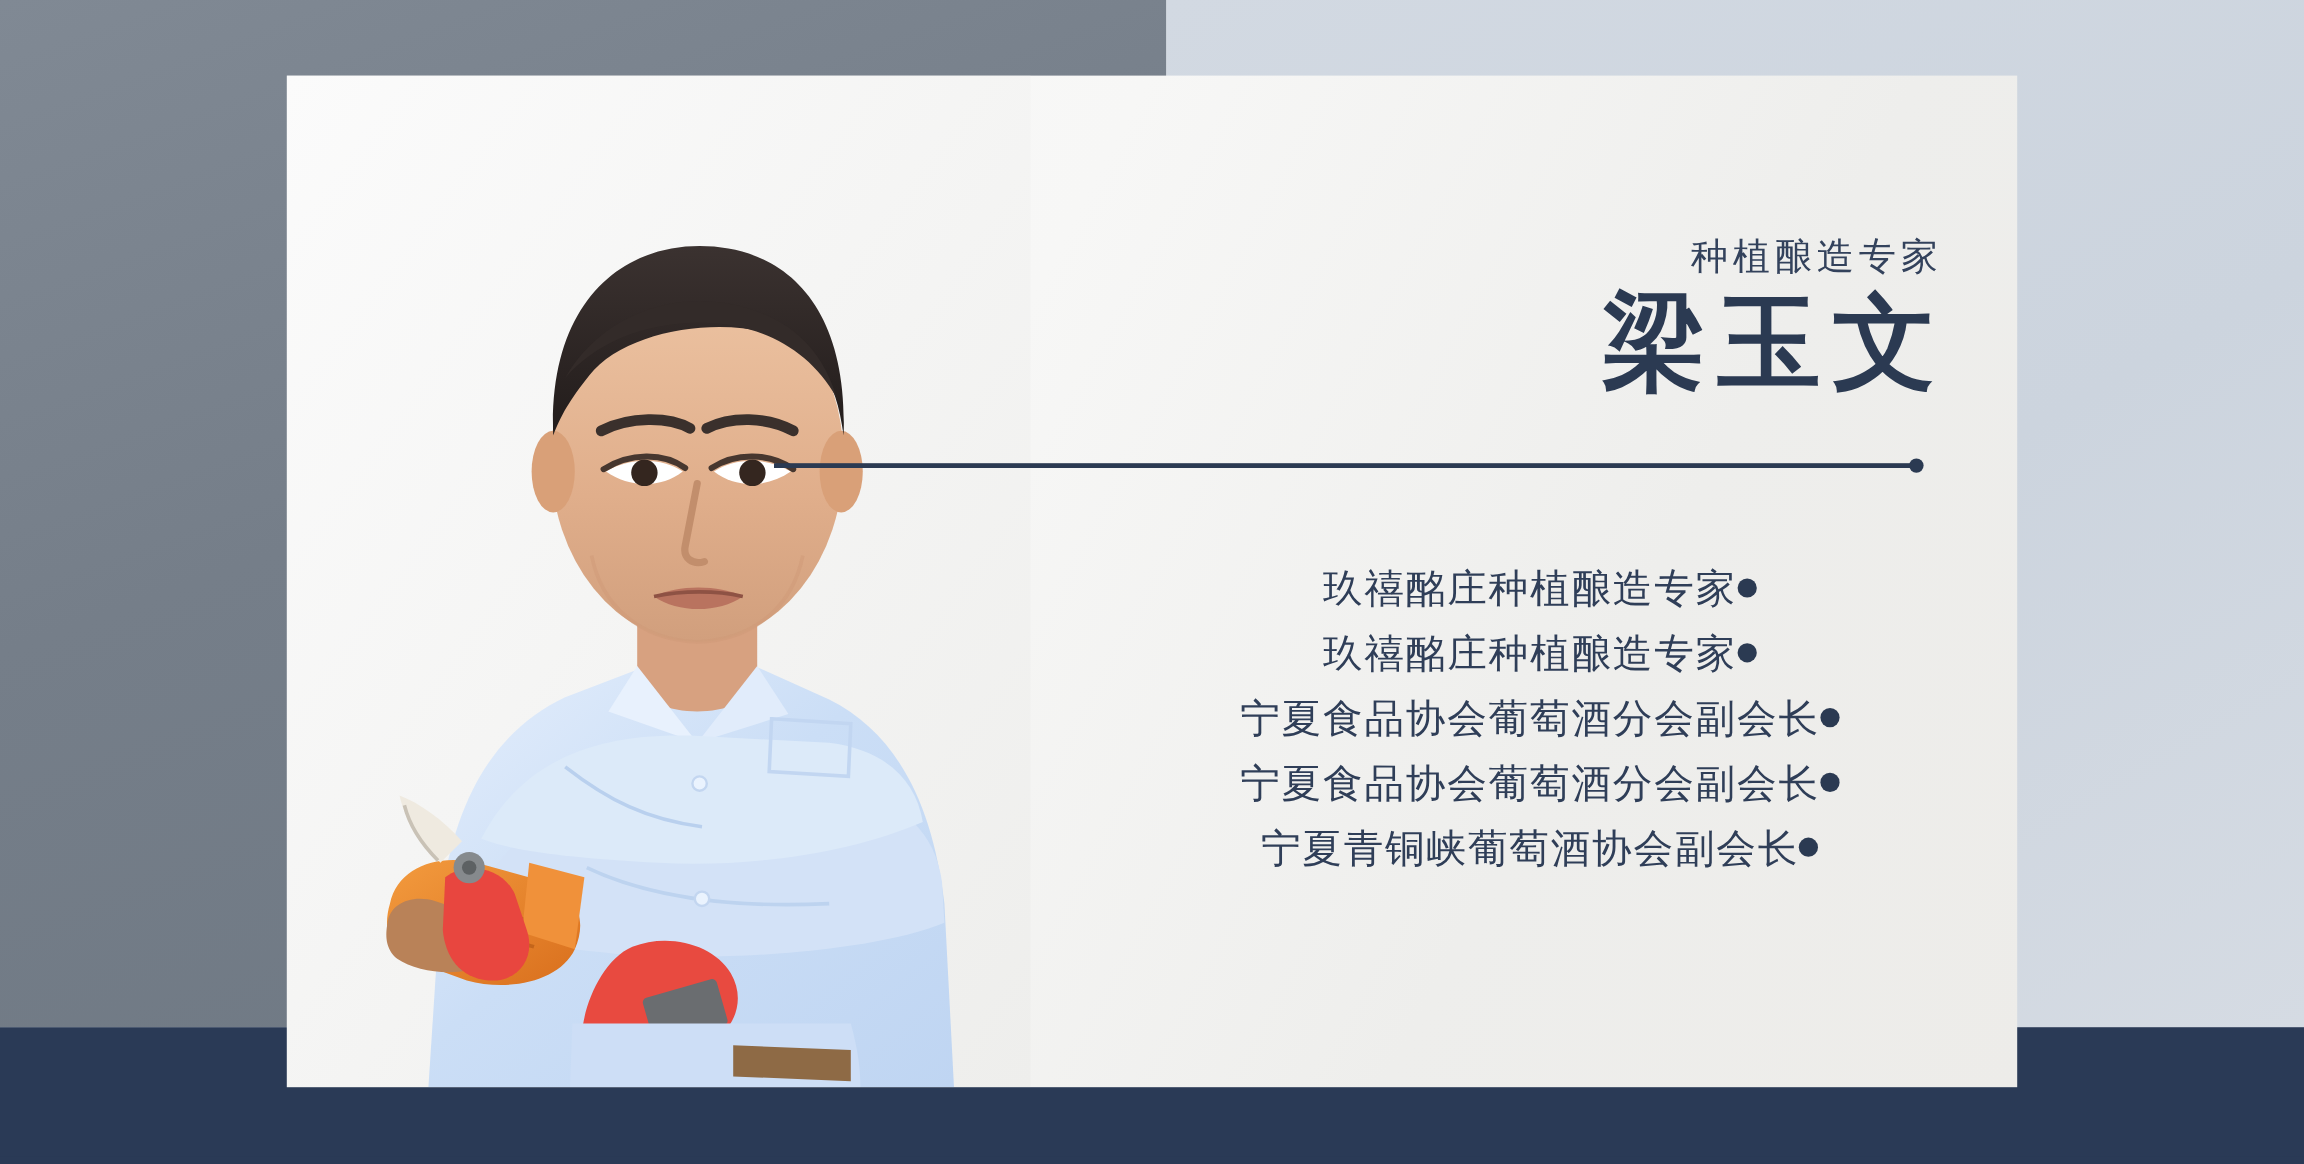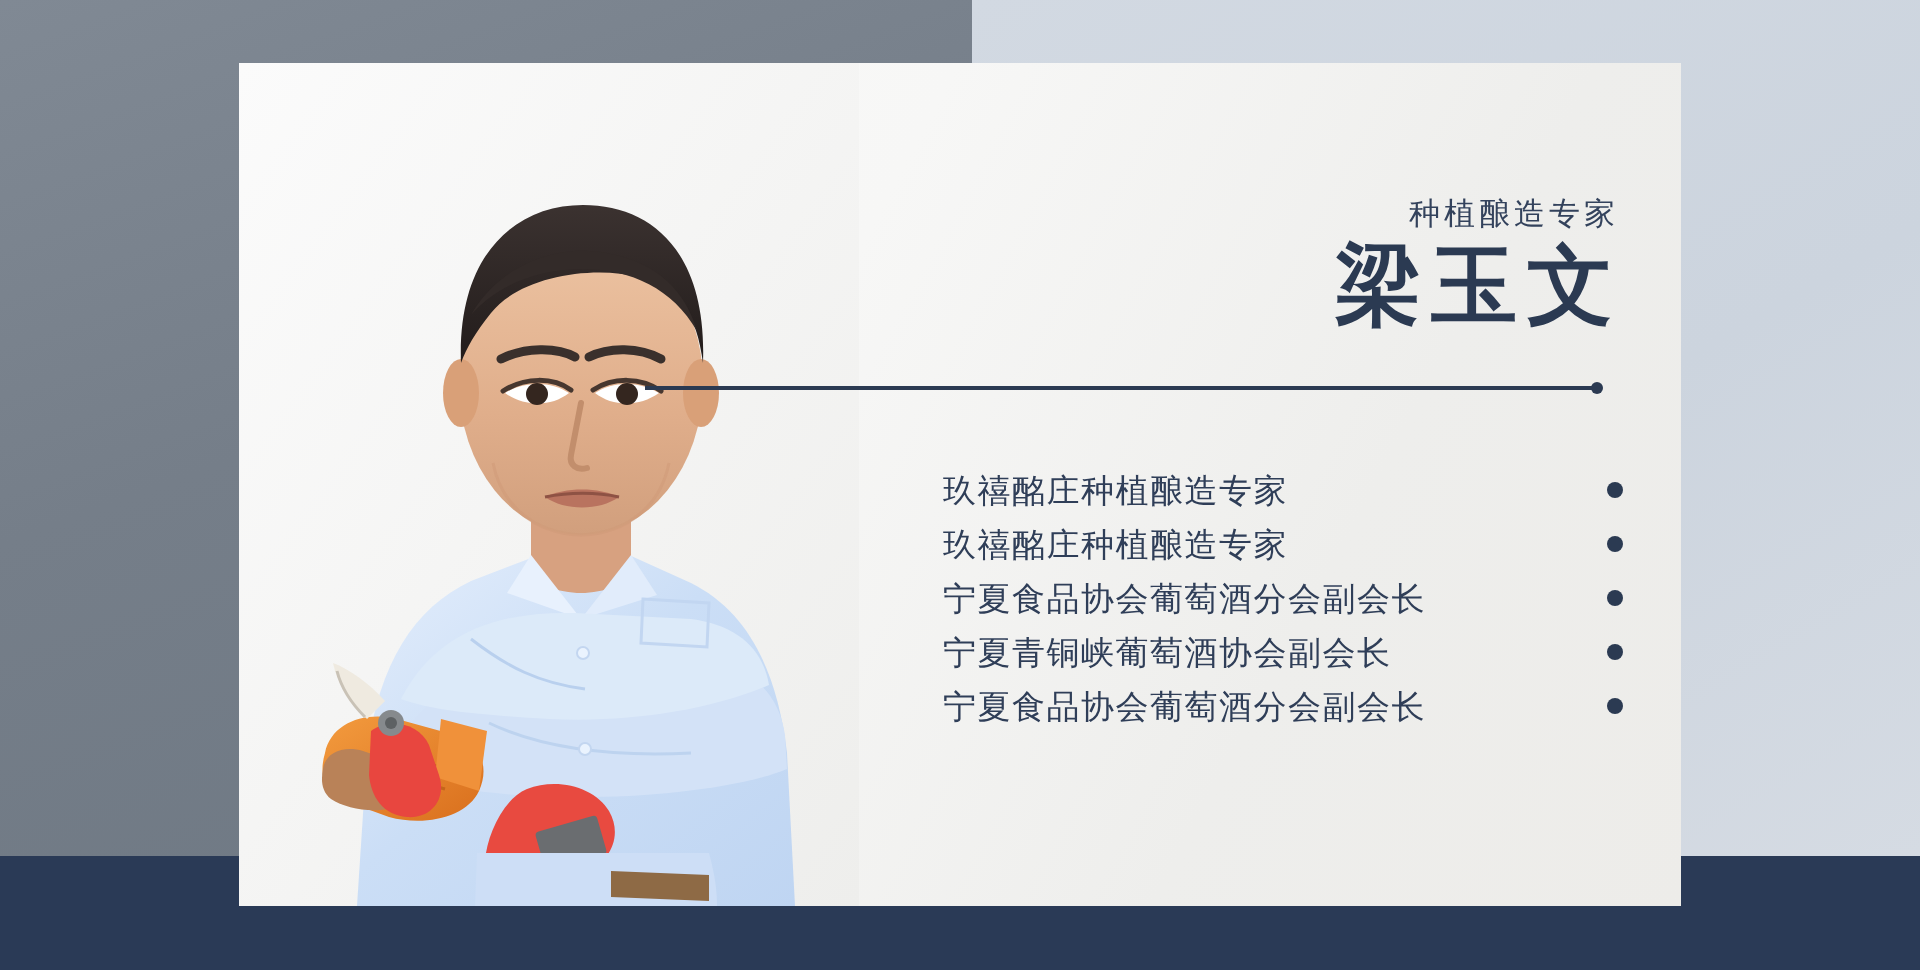"玖禧酩庄种植酿造专家" .cred-item { justify-content: space-between -> center }
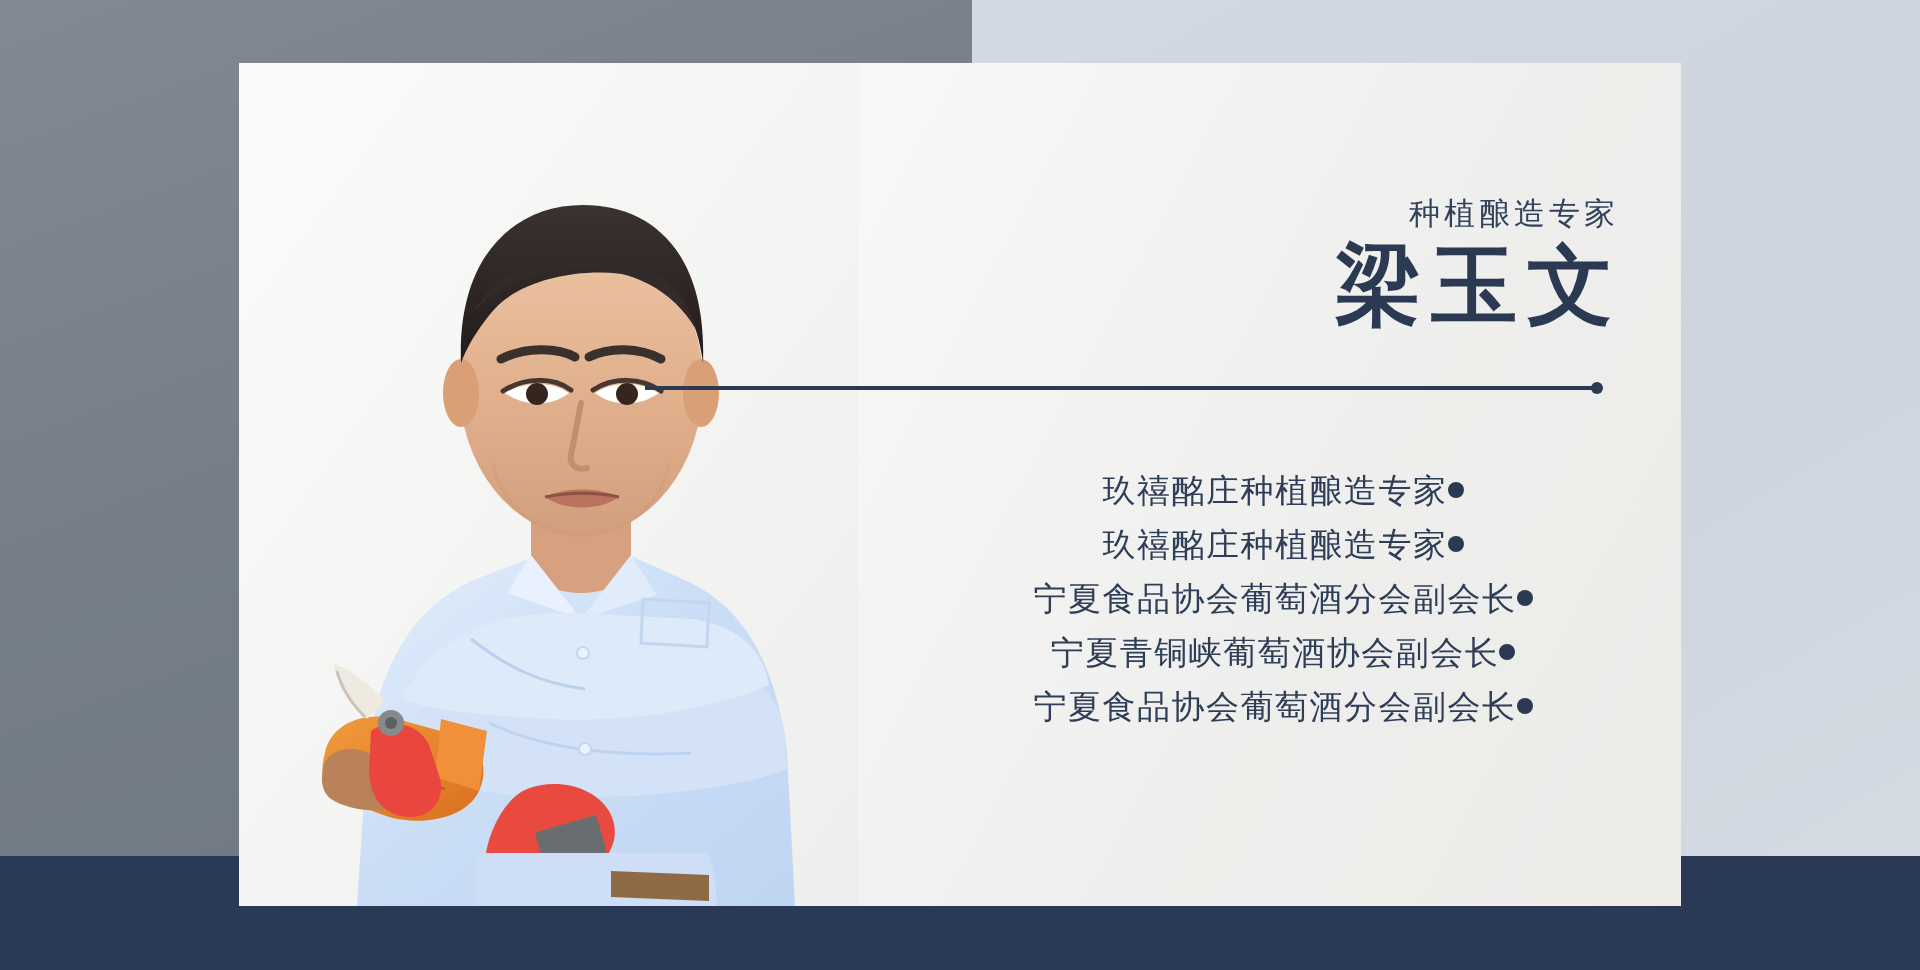"宁夏青铜峡葡萄酒协会副会长" div.cred-item { order: before "宁夏食品协会葡萄酒分会副会长" -> after "宁夏食品协会葡萄酒分会副会长" }
